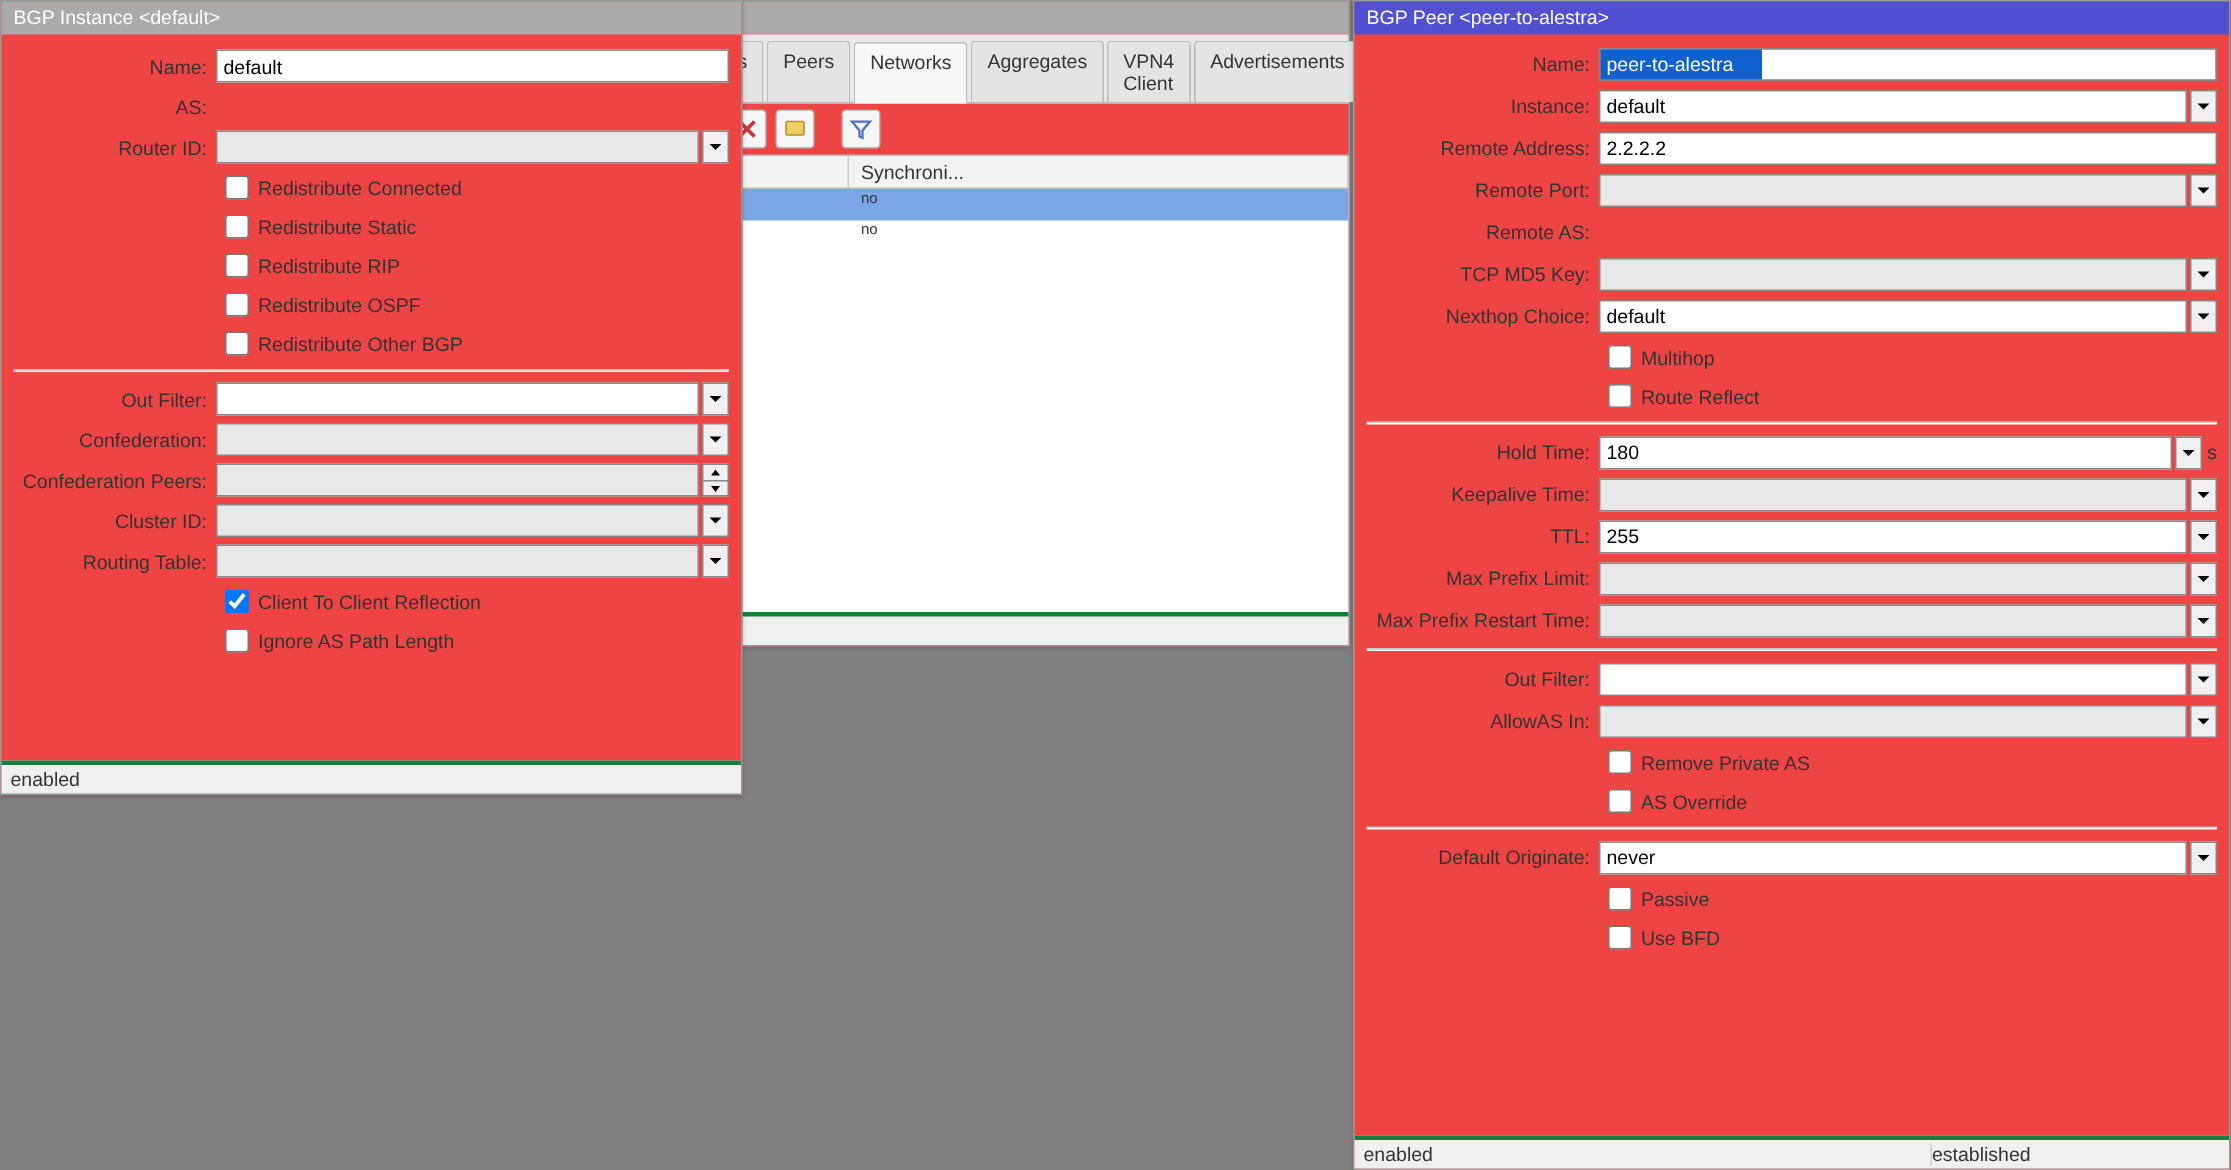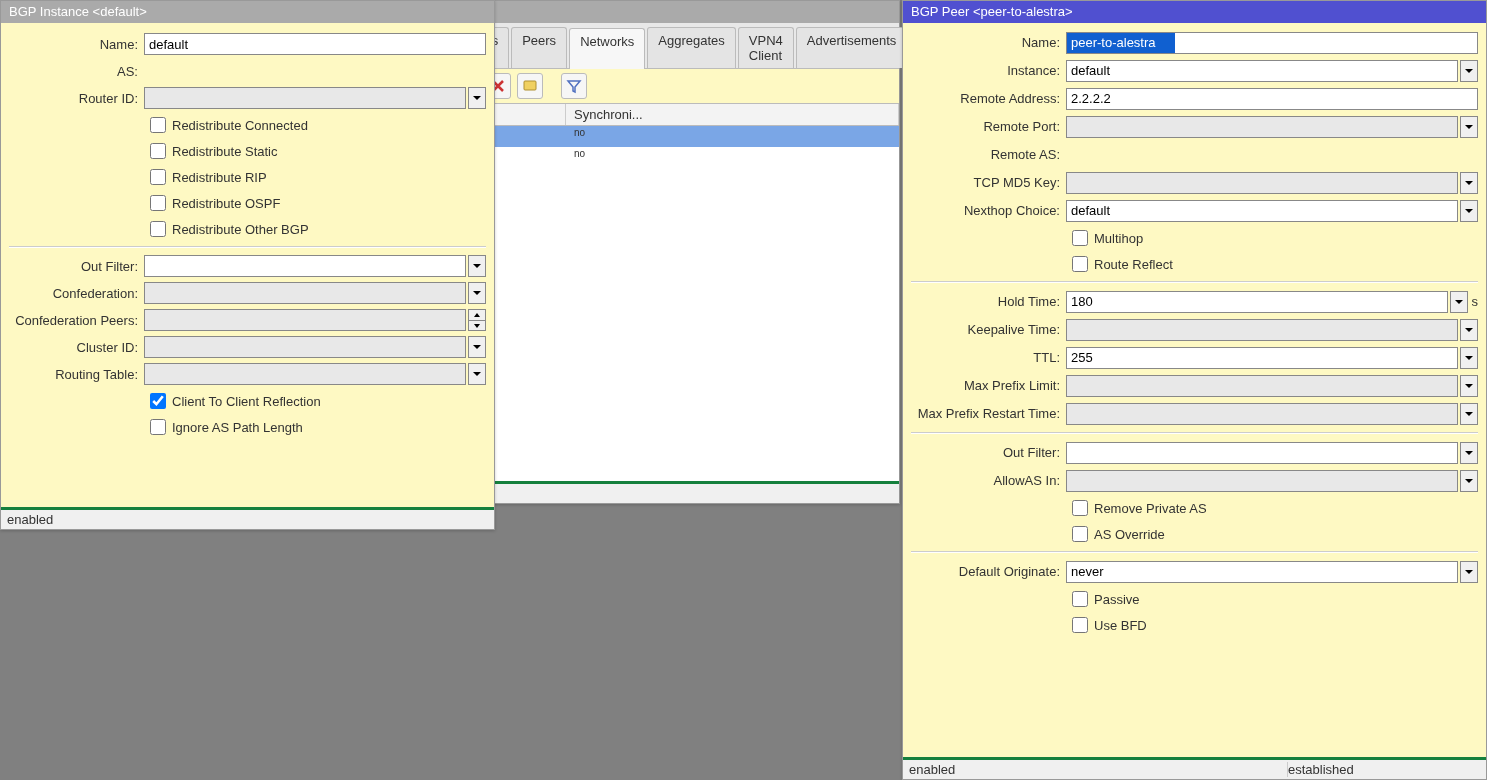"BGP Instance <default>" .window { background: #fef9c3 -> #ef4444 }
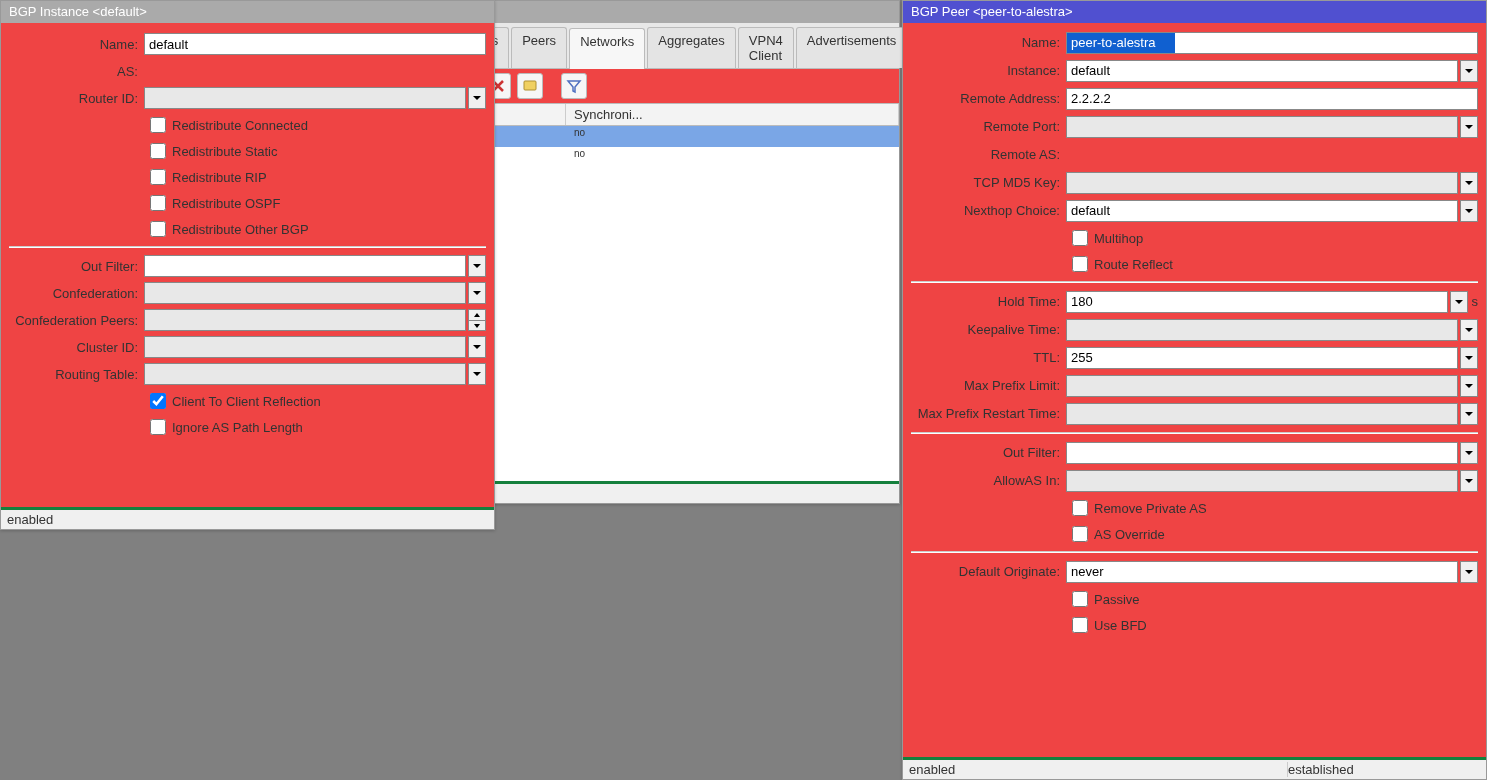"Peers" #win-bgp { height: 504px -> 431px }
